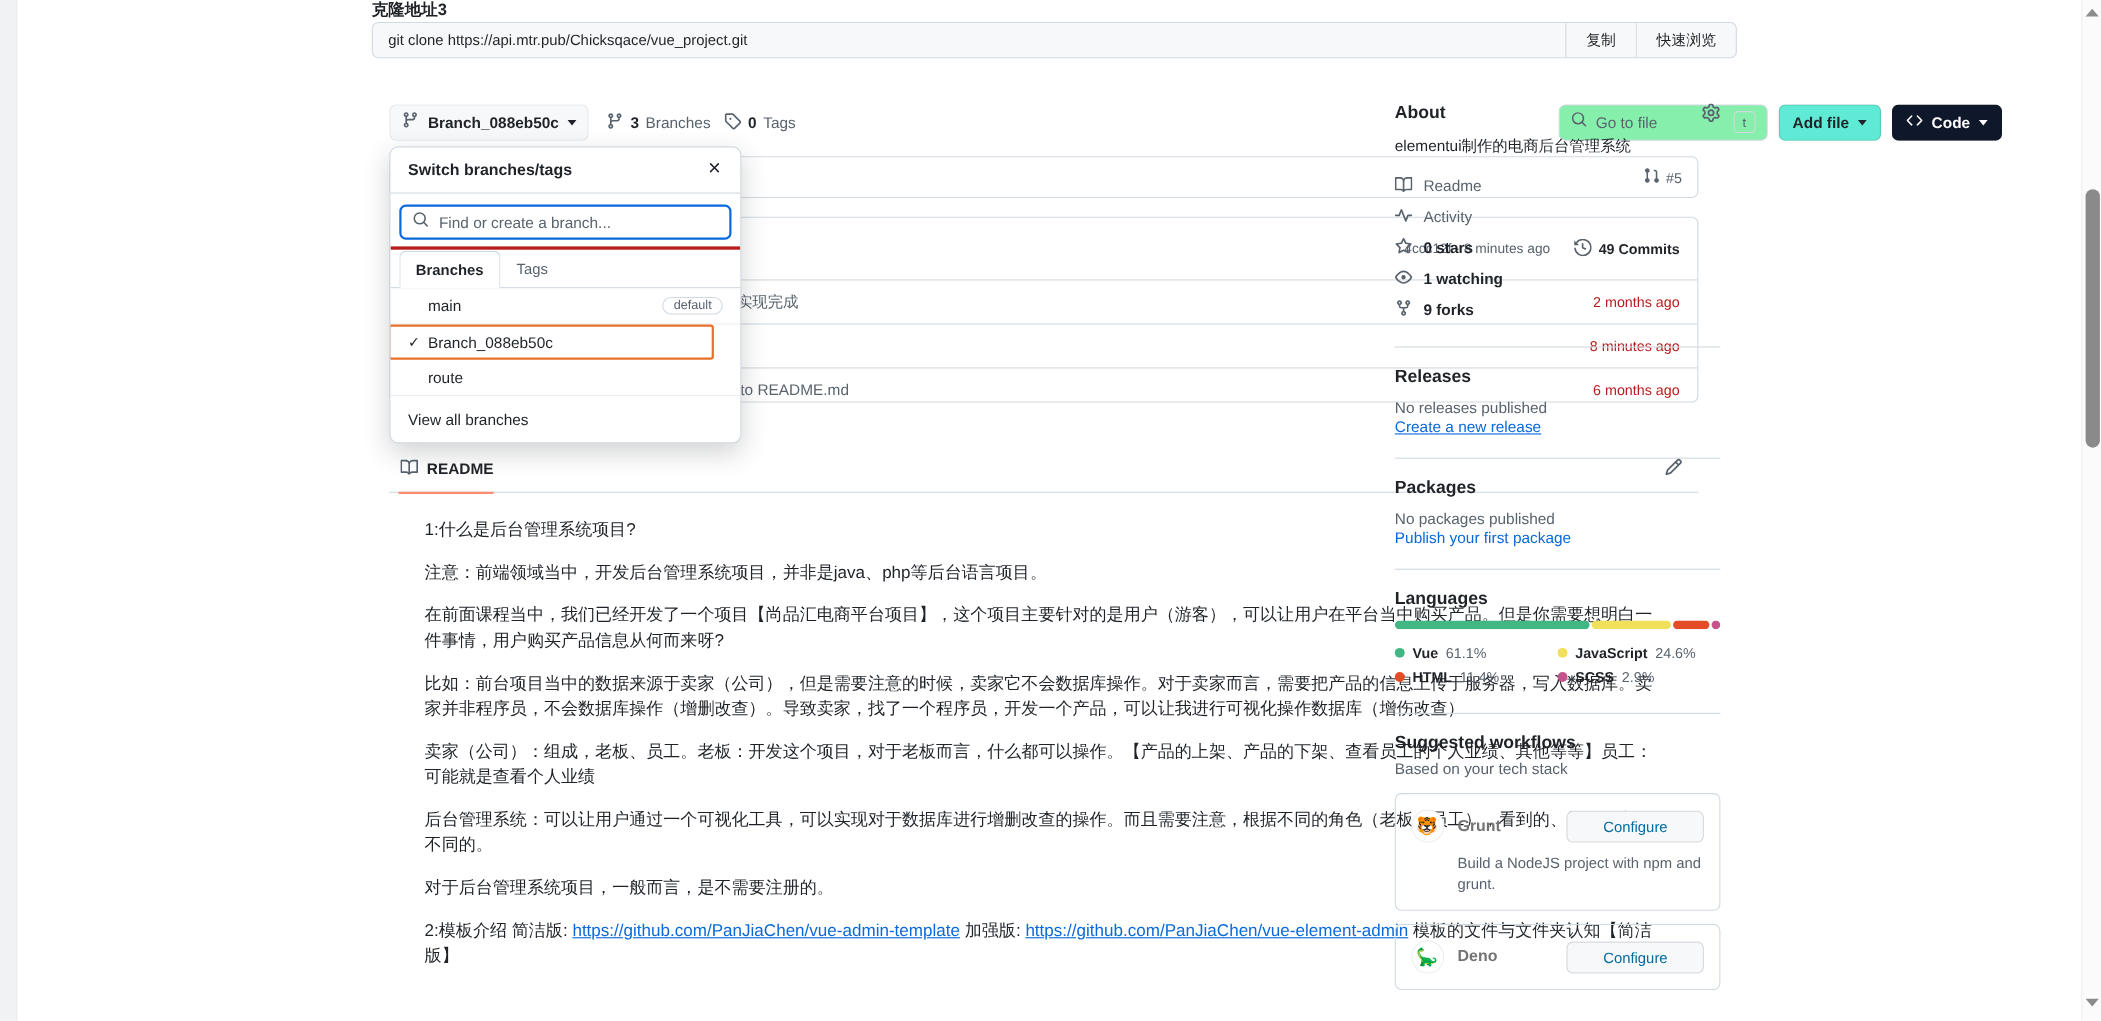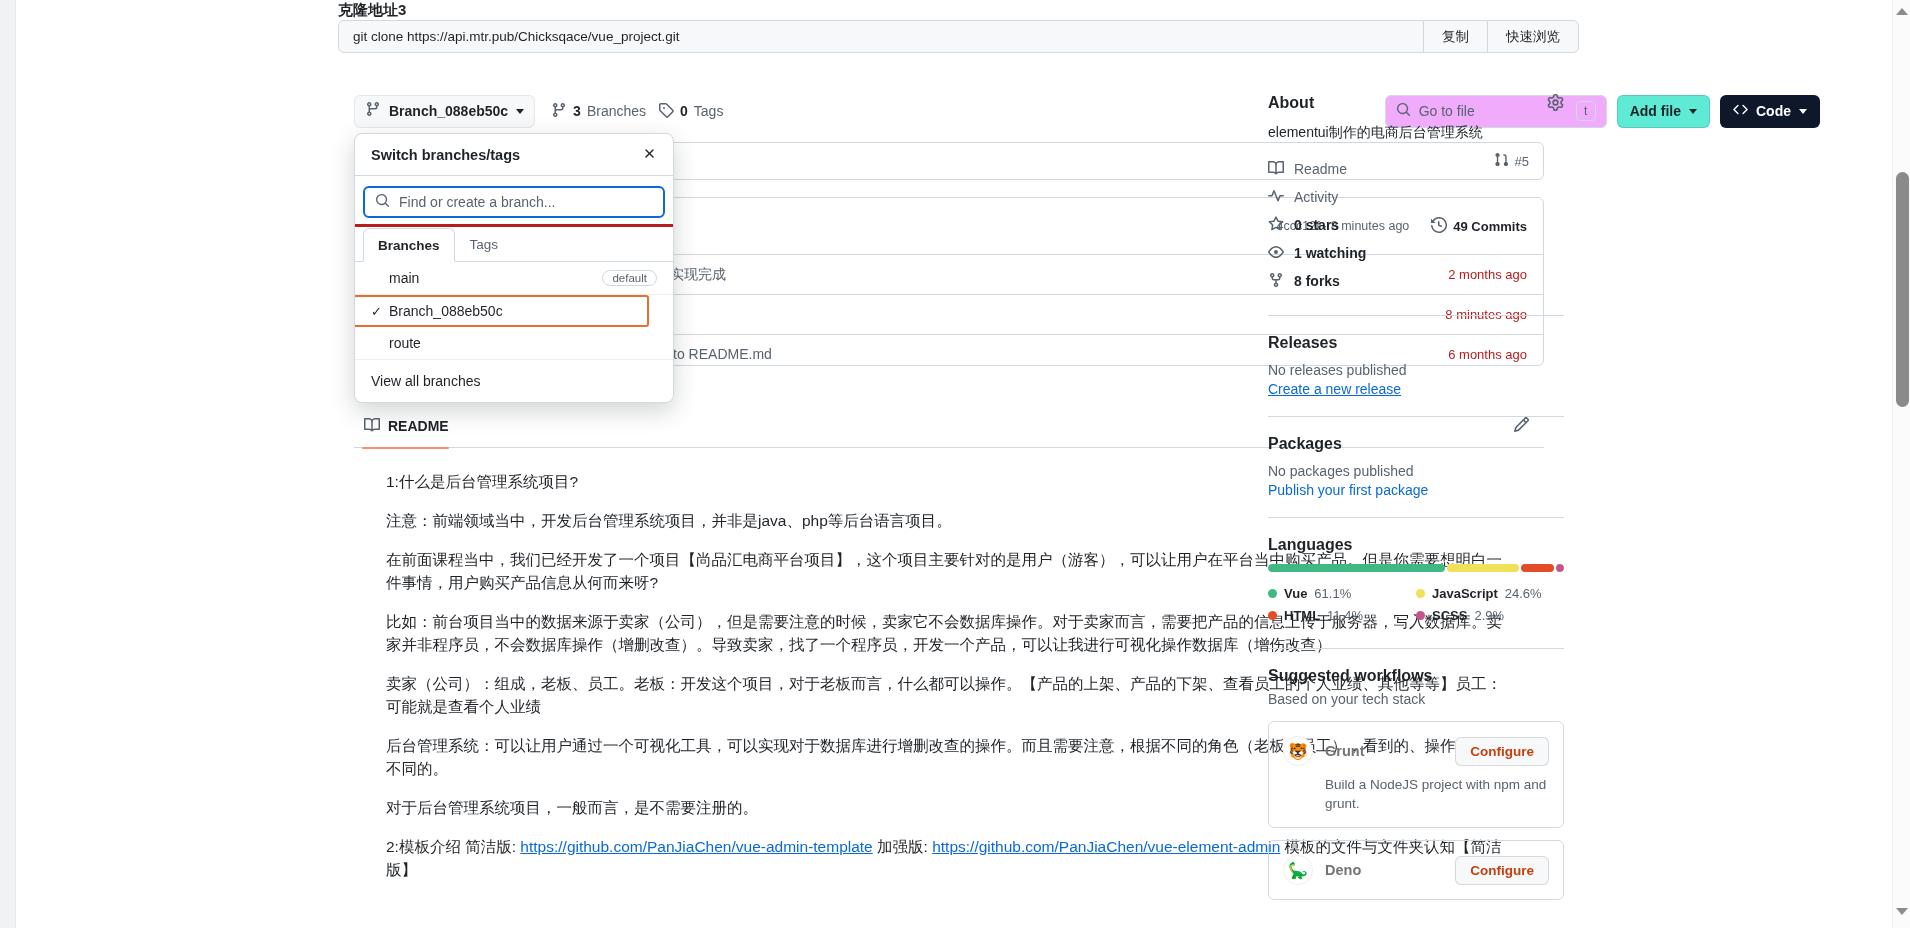"Go to file" .gotofile { background: #f0abfc -> #86efac; width: 222px -> 190px }
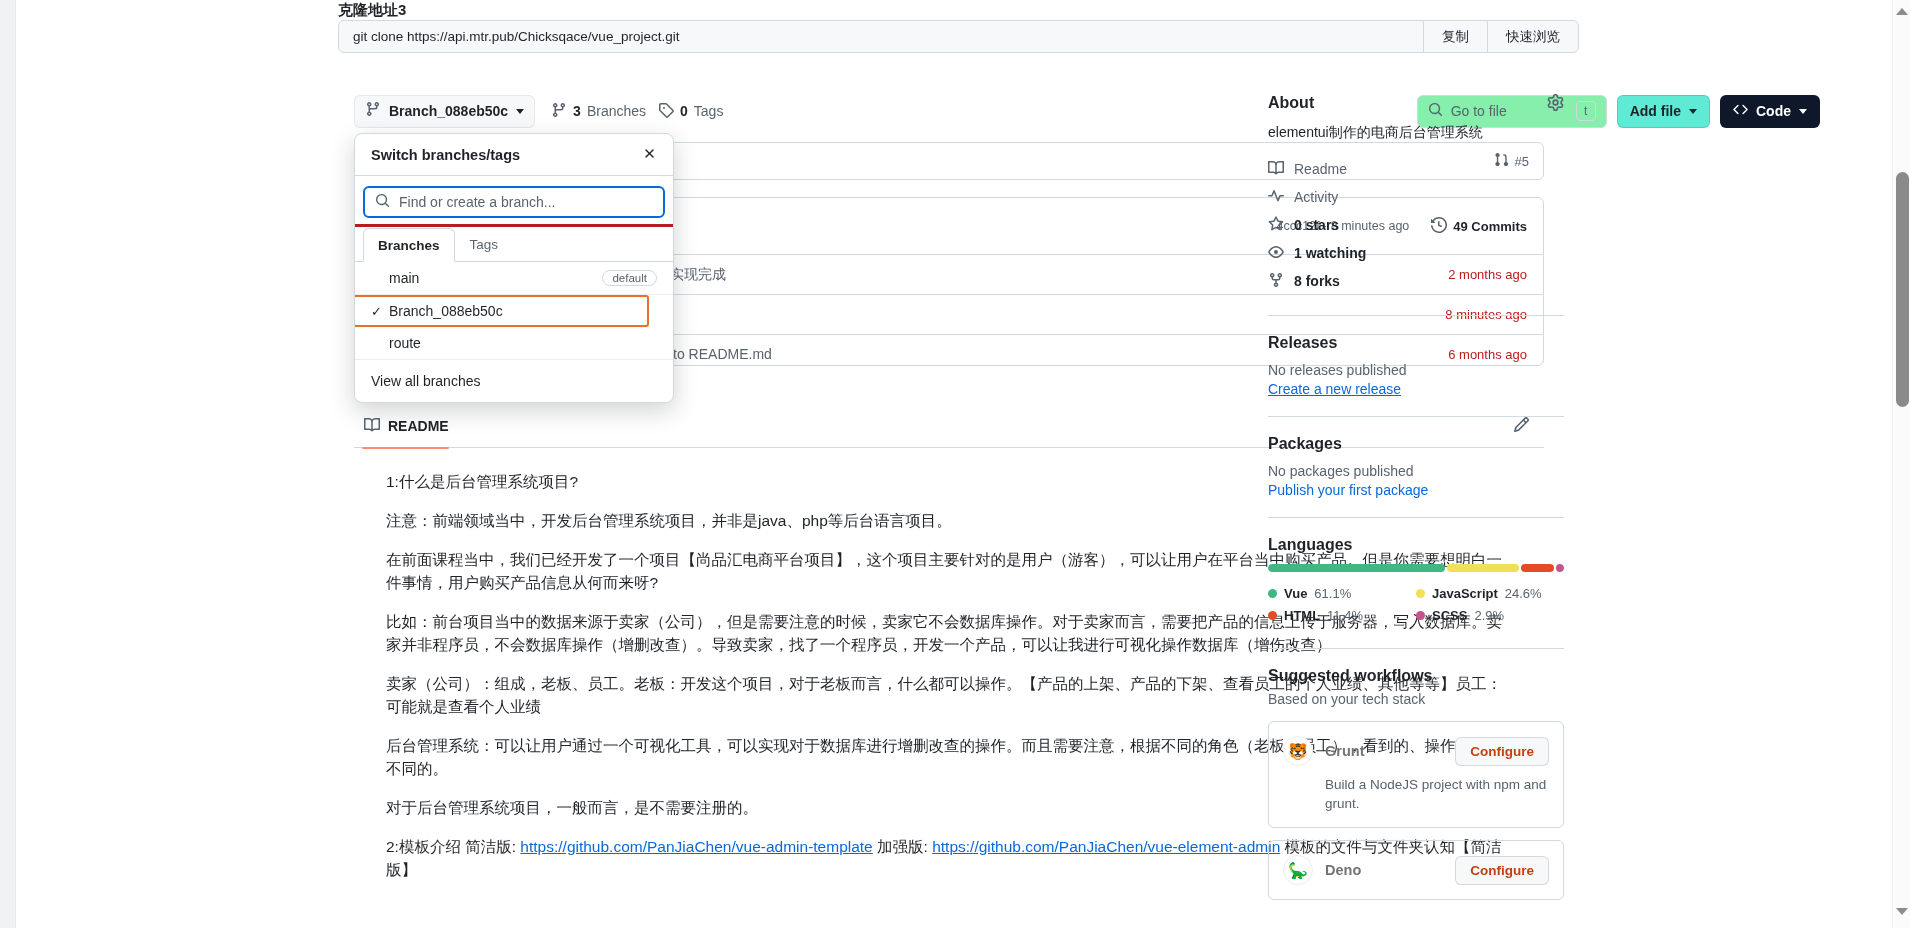"8 forks" b { text: 8 -> 9 }
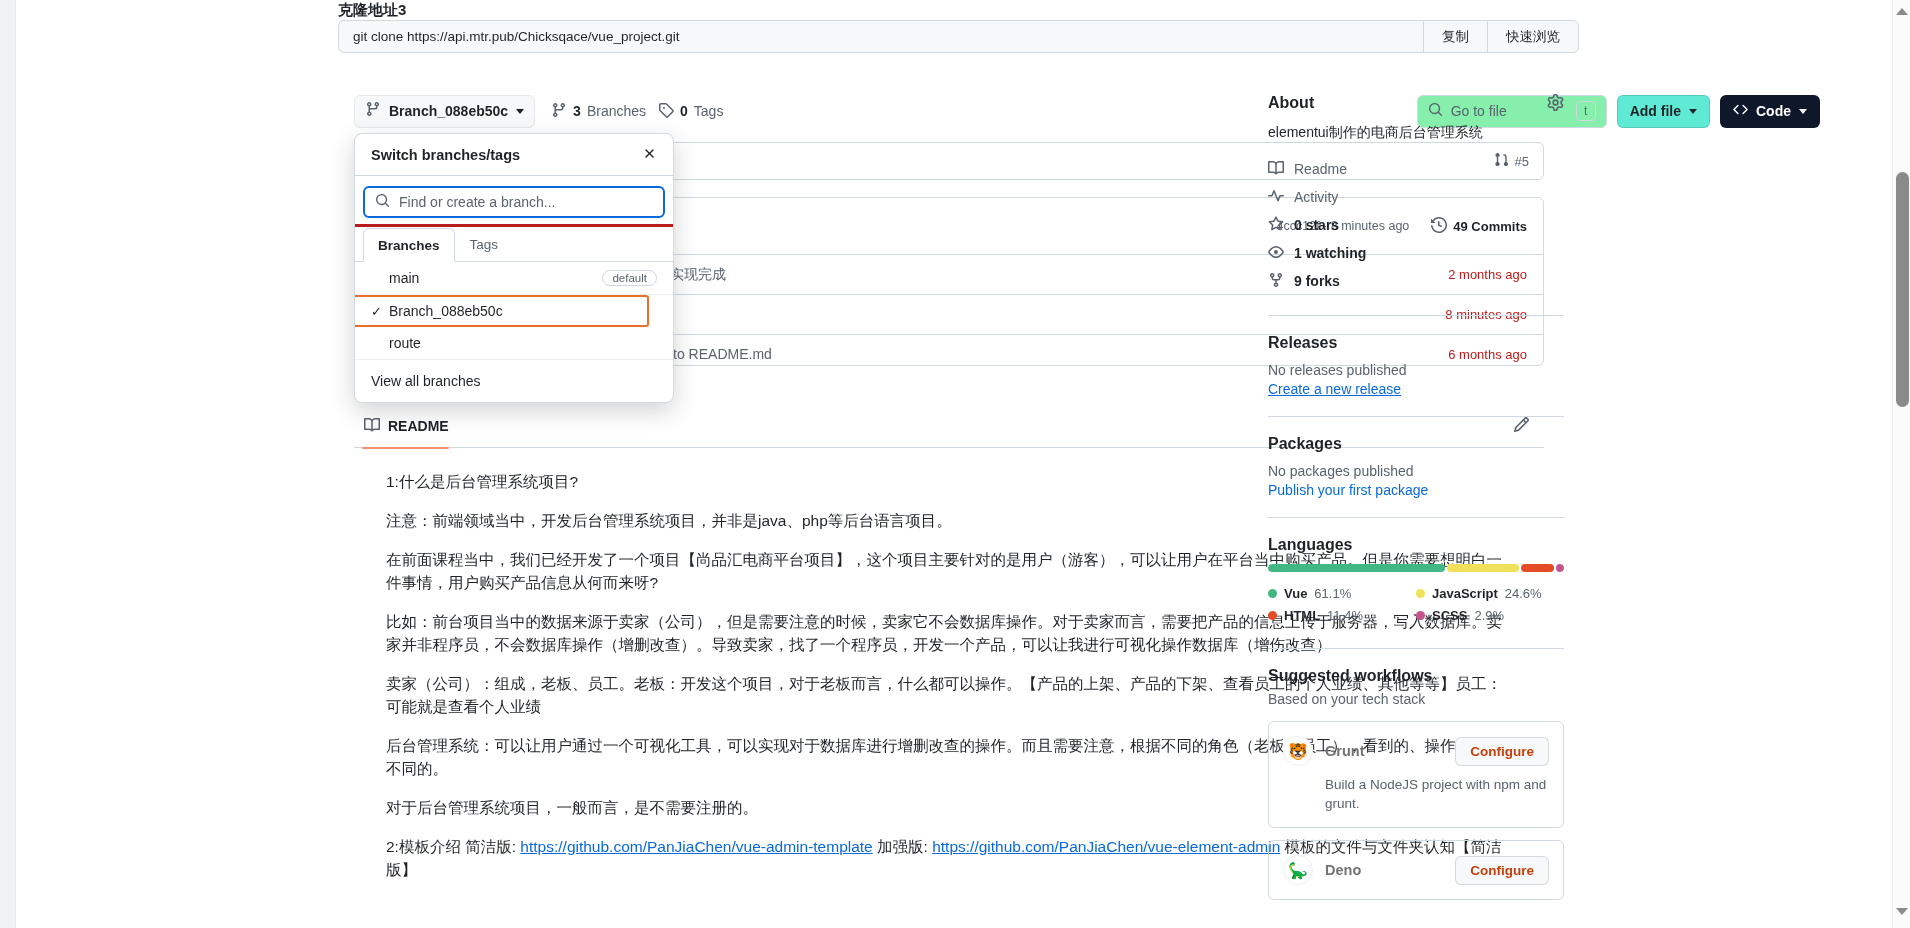"Configure" .wf-btn { color: #c2410c -> #0369a1; font-weight: 700 -> 400; padding: 0 14px -> 0 32px }
